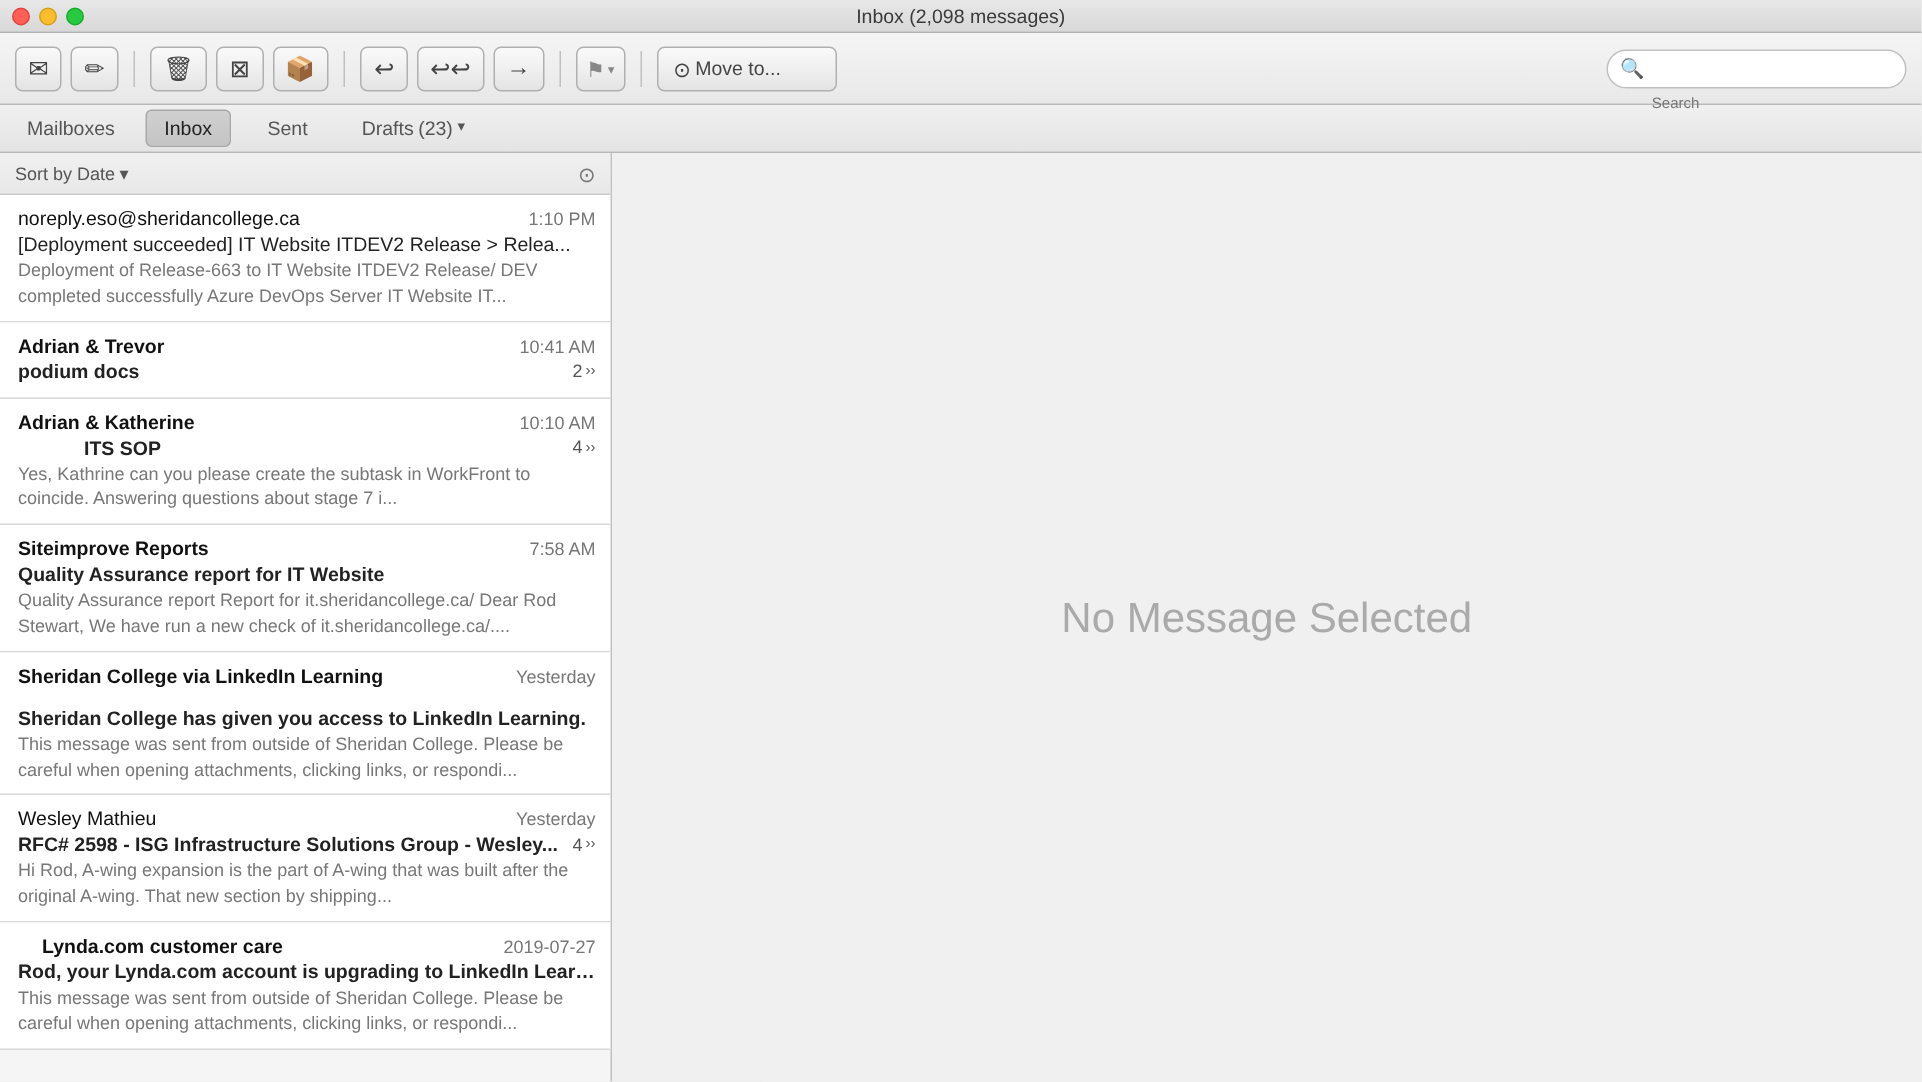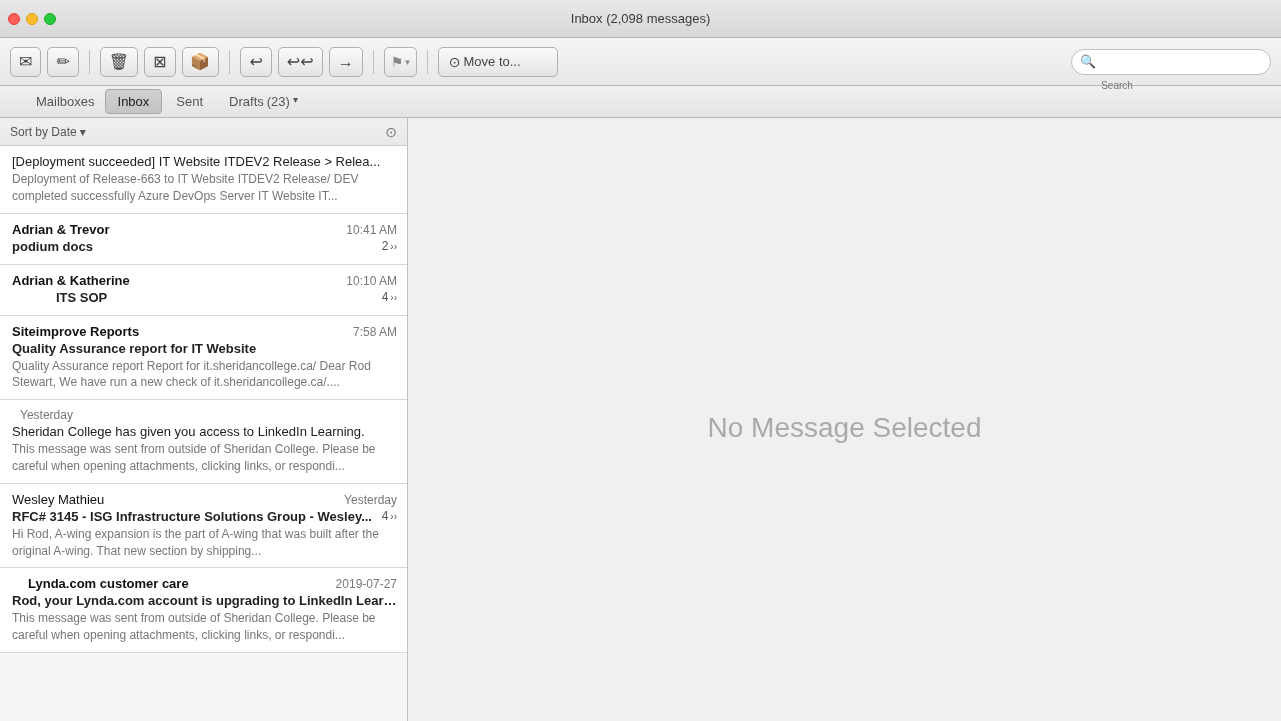"Inbox (2,098 messages)" .title-bar { height: 38px -> 22px }
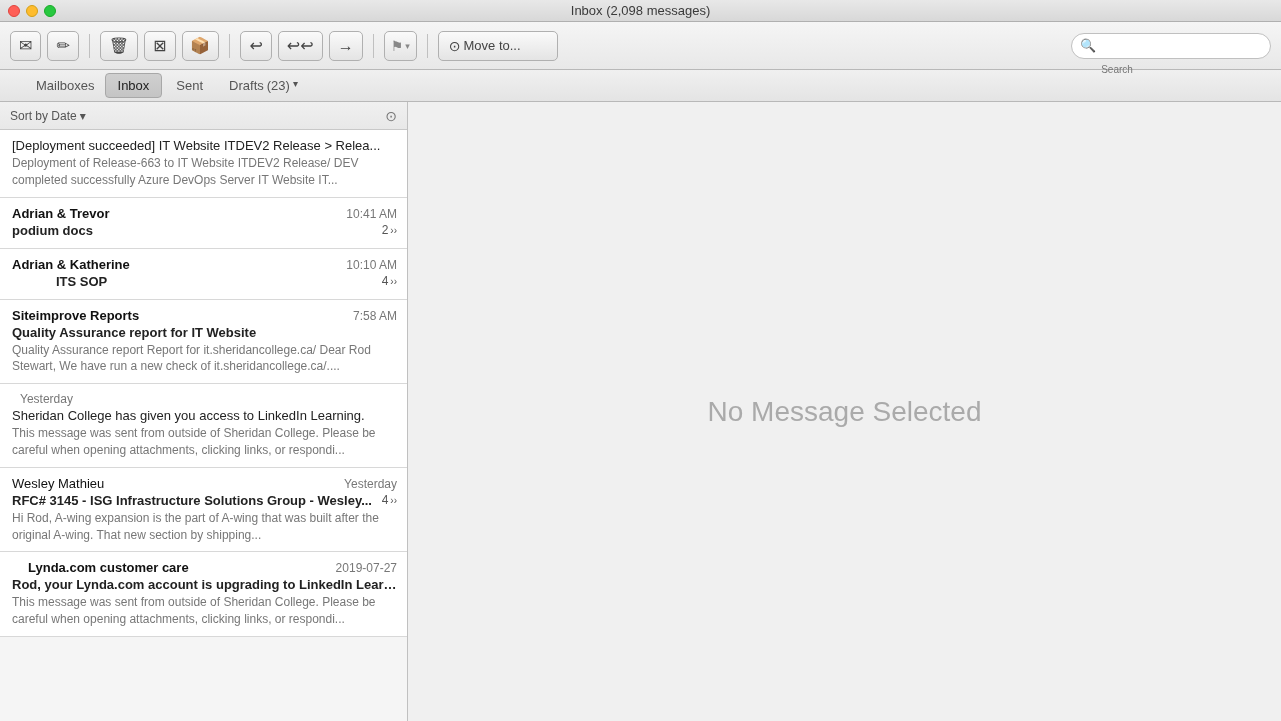"Mailboxes" .tab-bar { gap: 2px -> 12px; padding: 0 28px -> 0 10px }
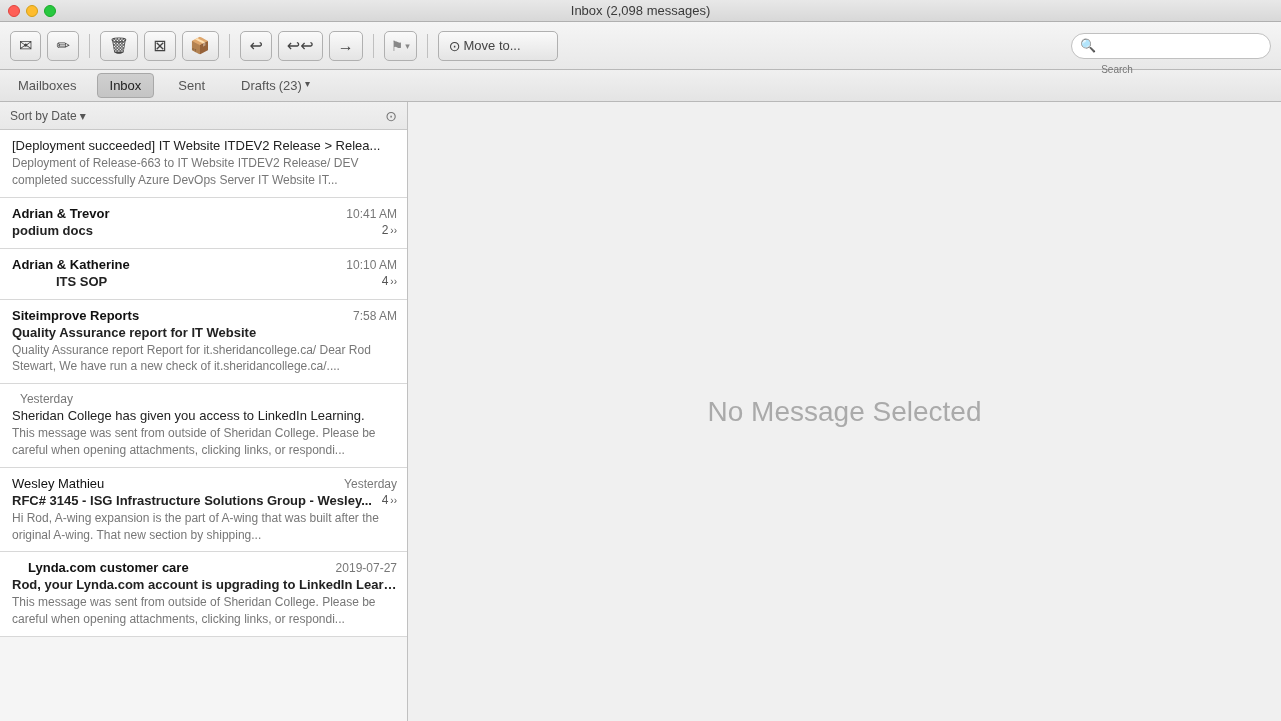"noreply.eso@sheridancollege.ca" div.email-item-header { html: none -> <div> <span>noreply.eso@sheridancollege.ca</span> <span>1:10 PM</span> </div> }
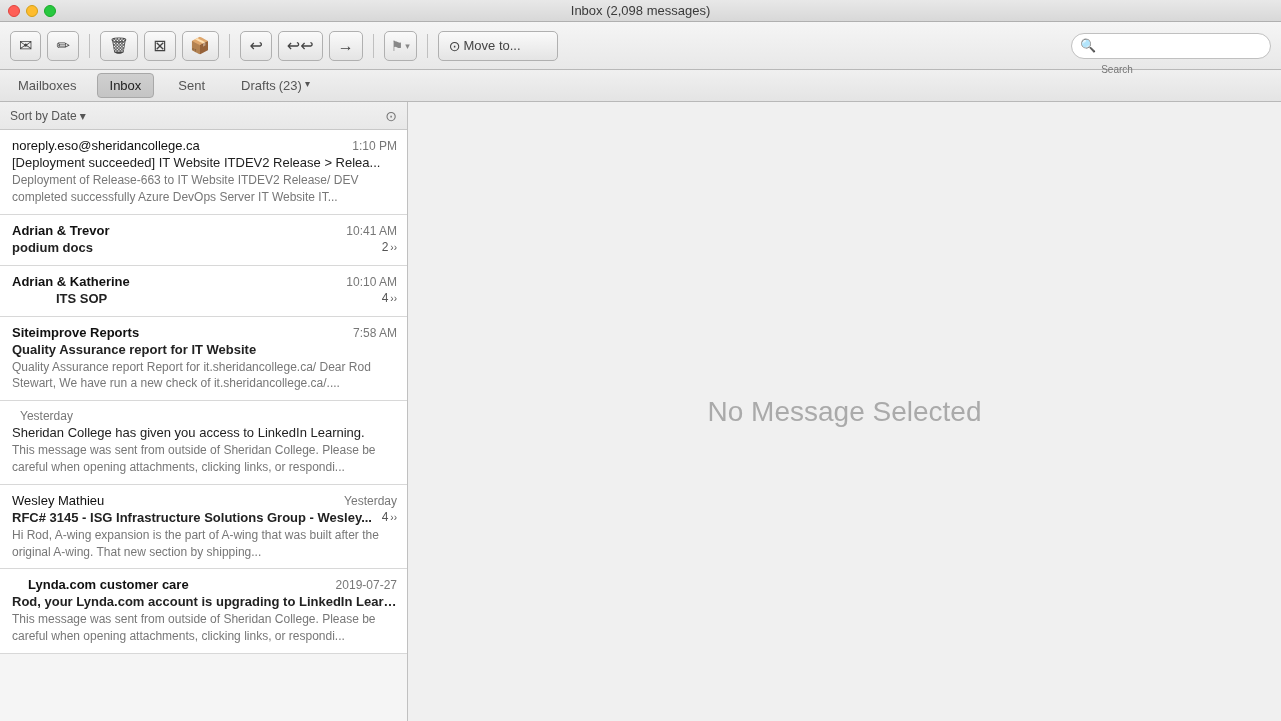"Yes, Kathrine can you please" div.email-preview-2 { html: none -> <div>Yes, Kathrine can you please create the subtask in WorkFront to coincide. Answering questions about stage 7 i...</div> }
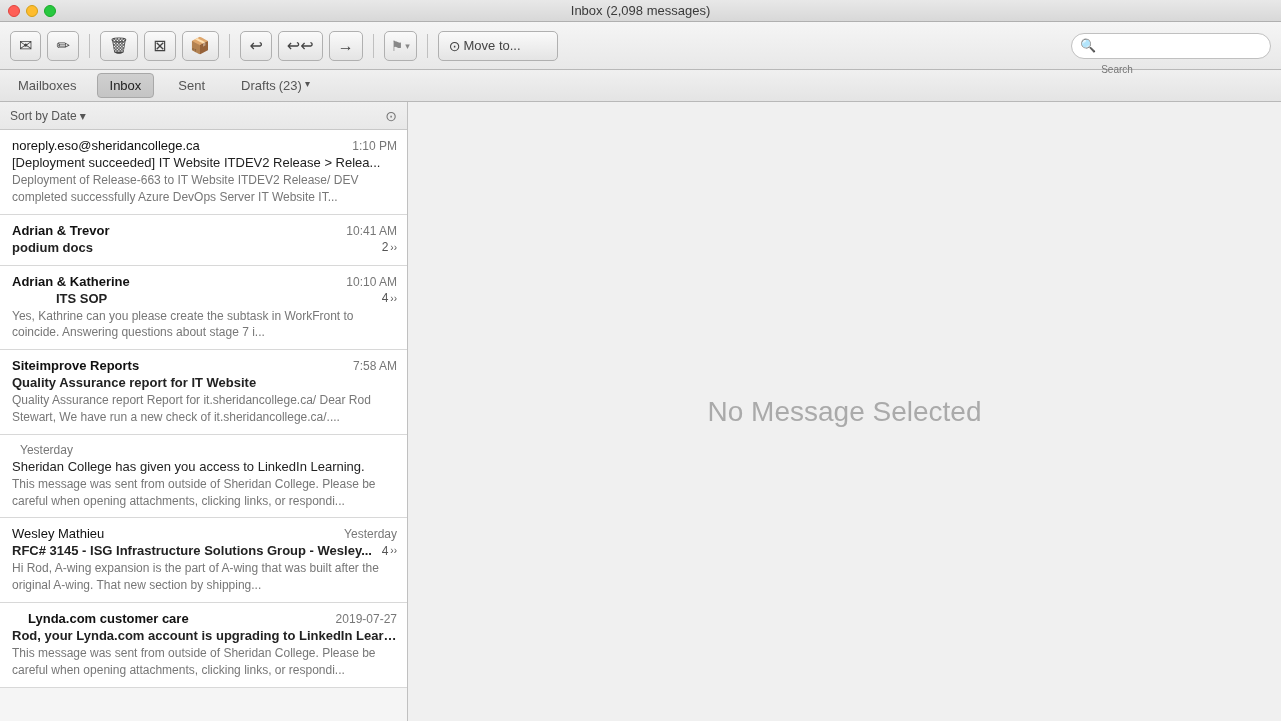"Sheridan College via LinkedIn Learning" span.email-sender { html: none -> <span>Sheridan College via LinkedIn Learning</span> }
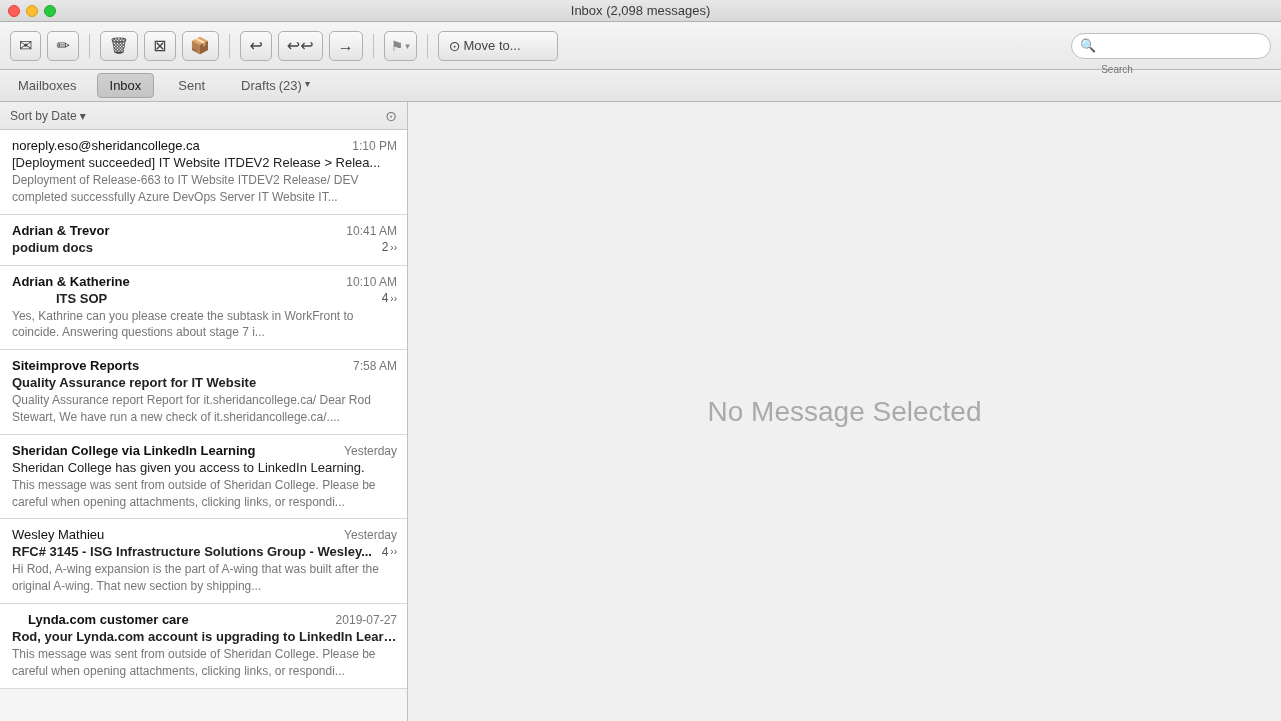"Sheridan College has given you" span.email-subject { font-weight: 400 -> 700; margin-top: none -> 11px }
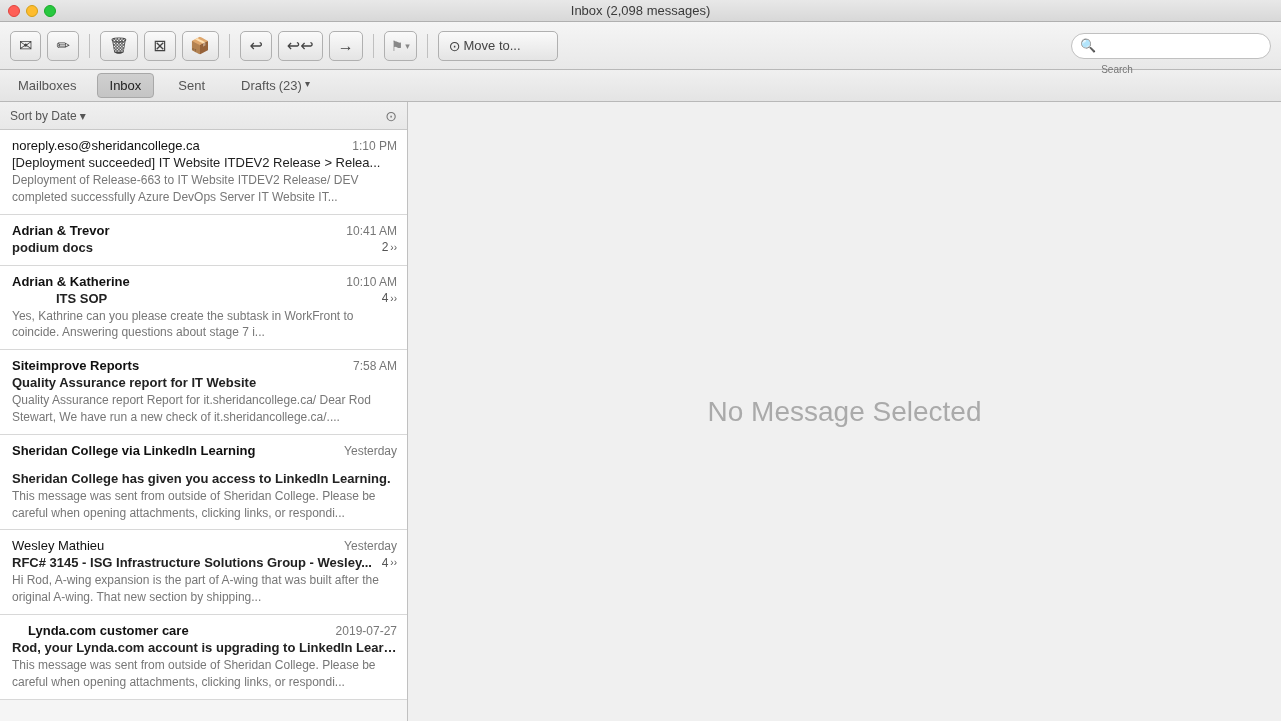"RFC# 3145 - ISG Infrastructure" span.email-subject { text: 3145 -> 2598 }
